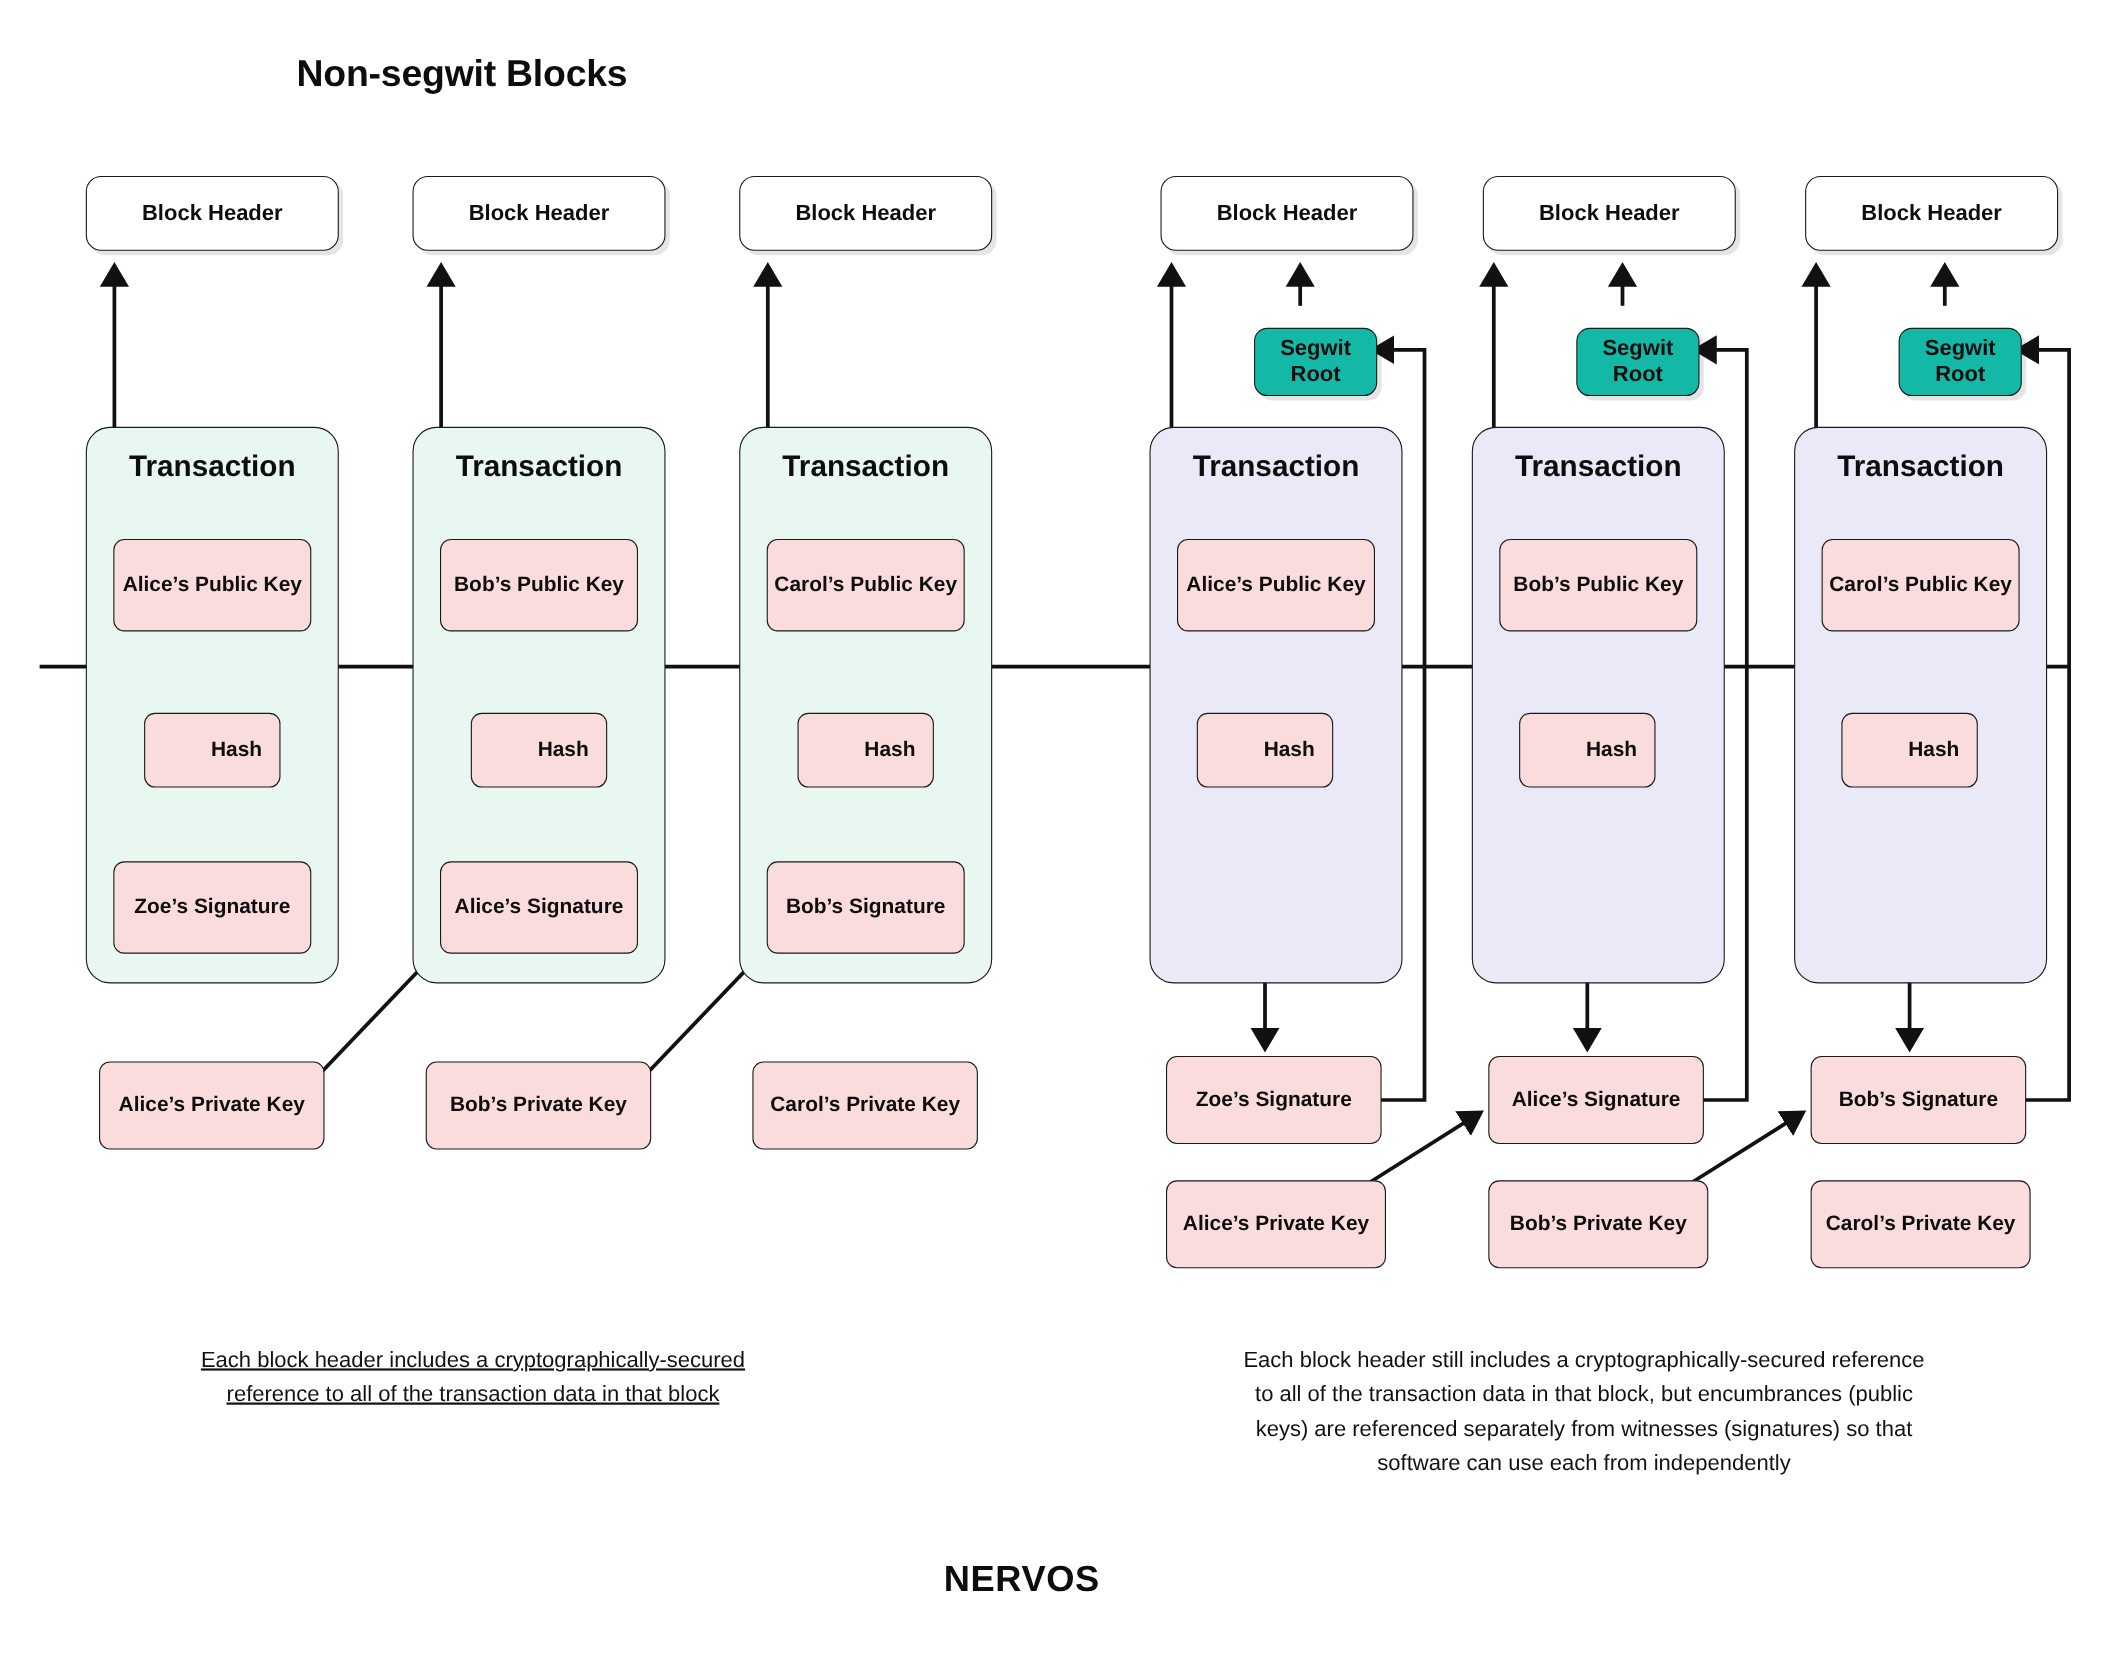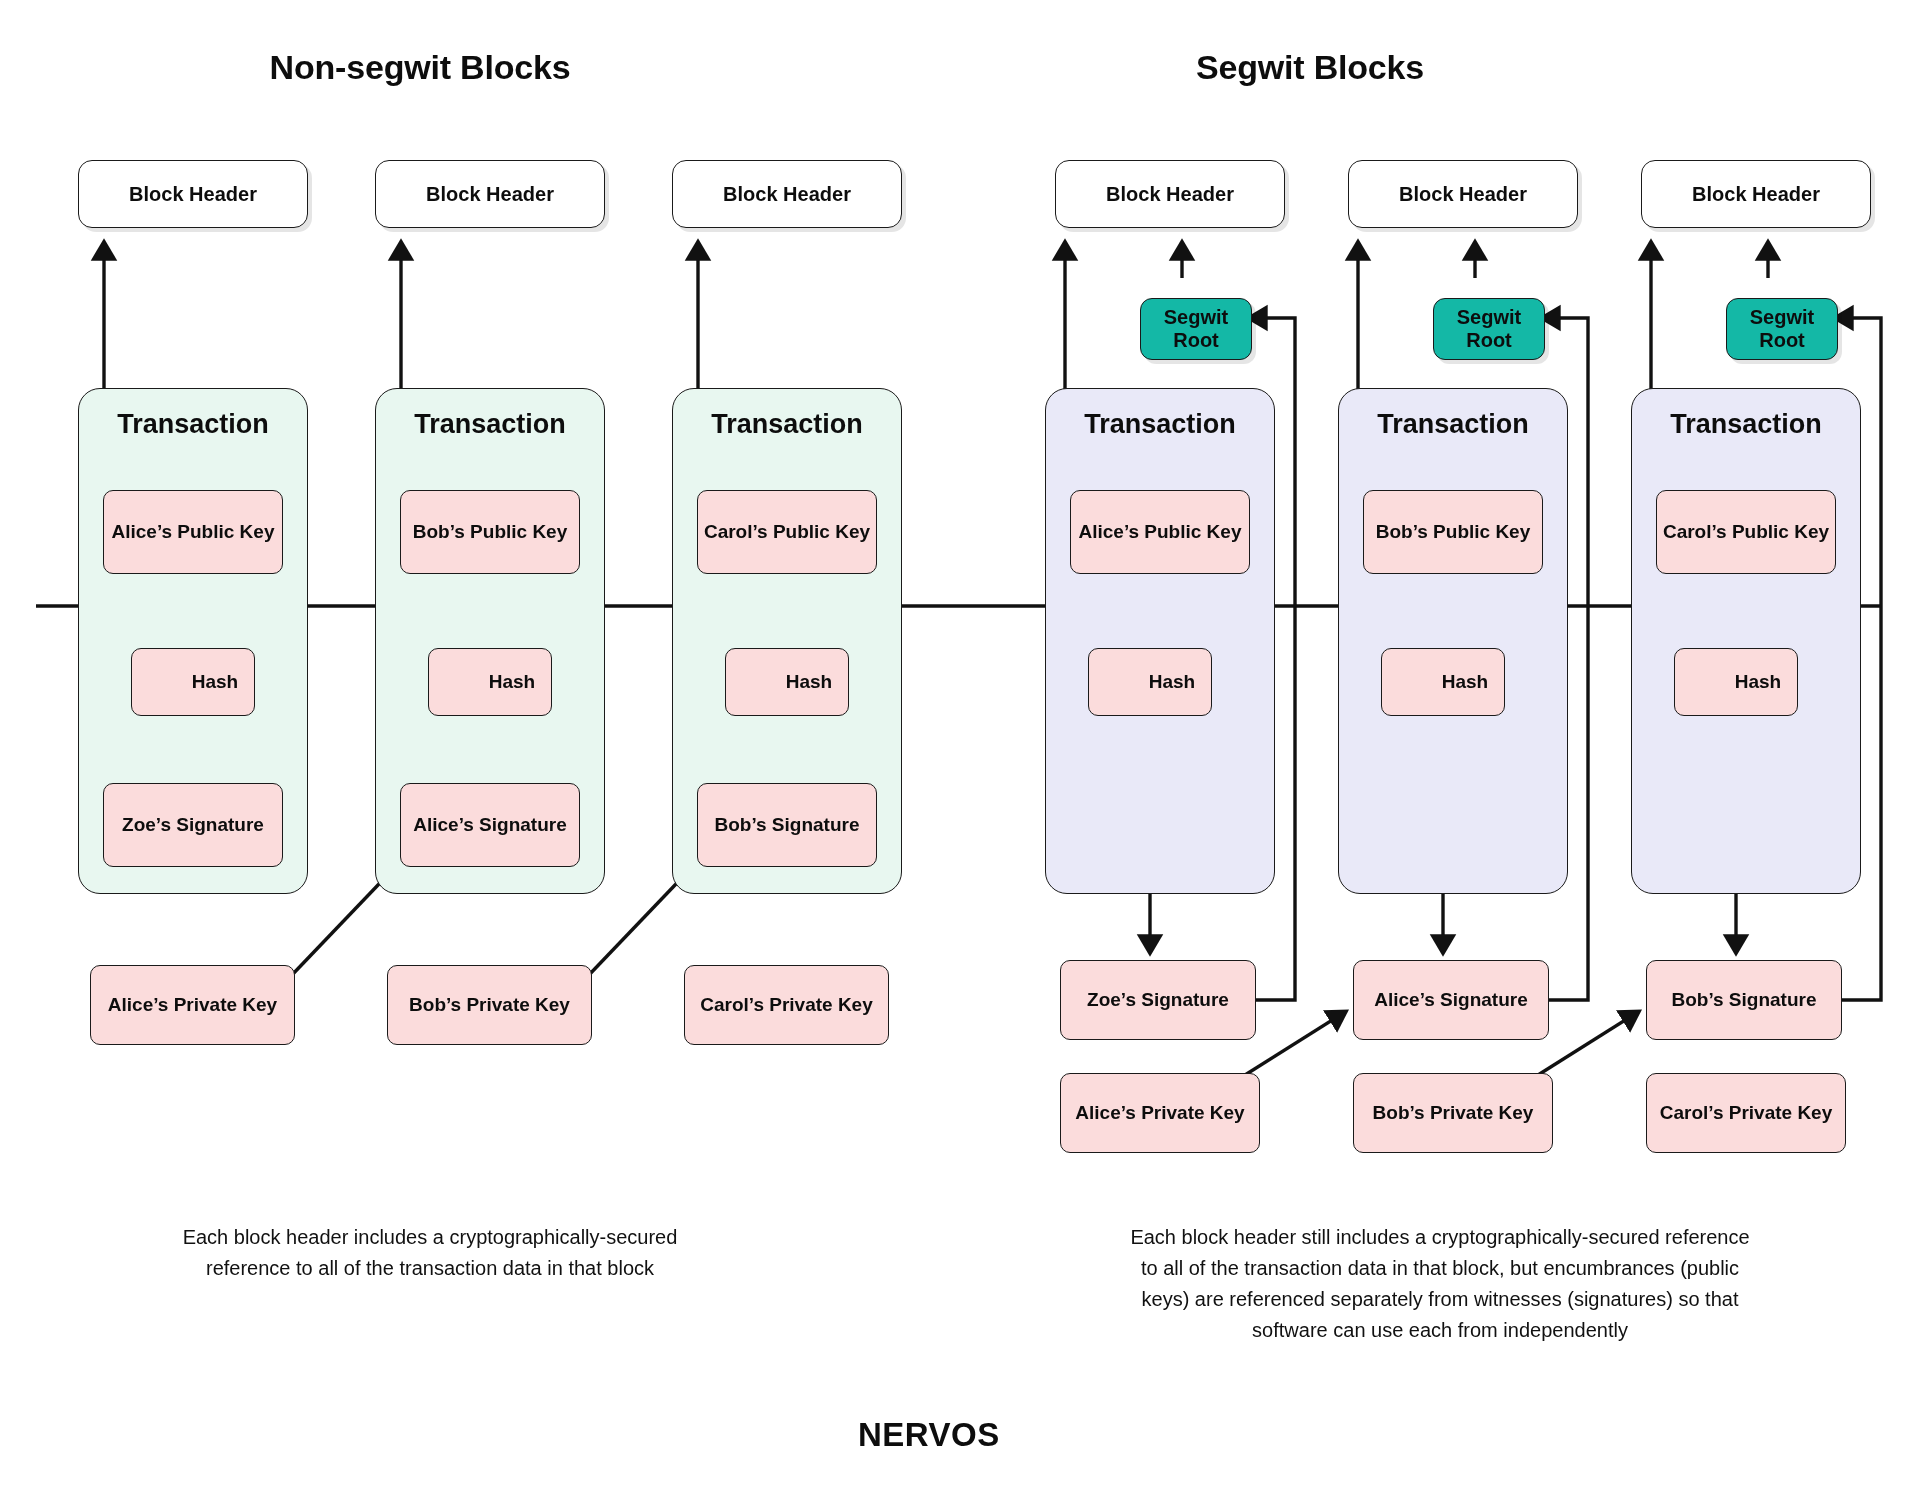"Segwit Blocks" div.panel-title { html: <div>Segwit Blocks</div> -> none }
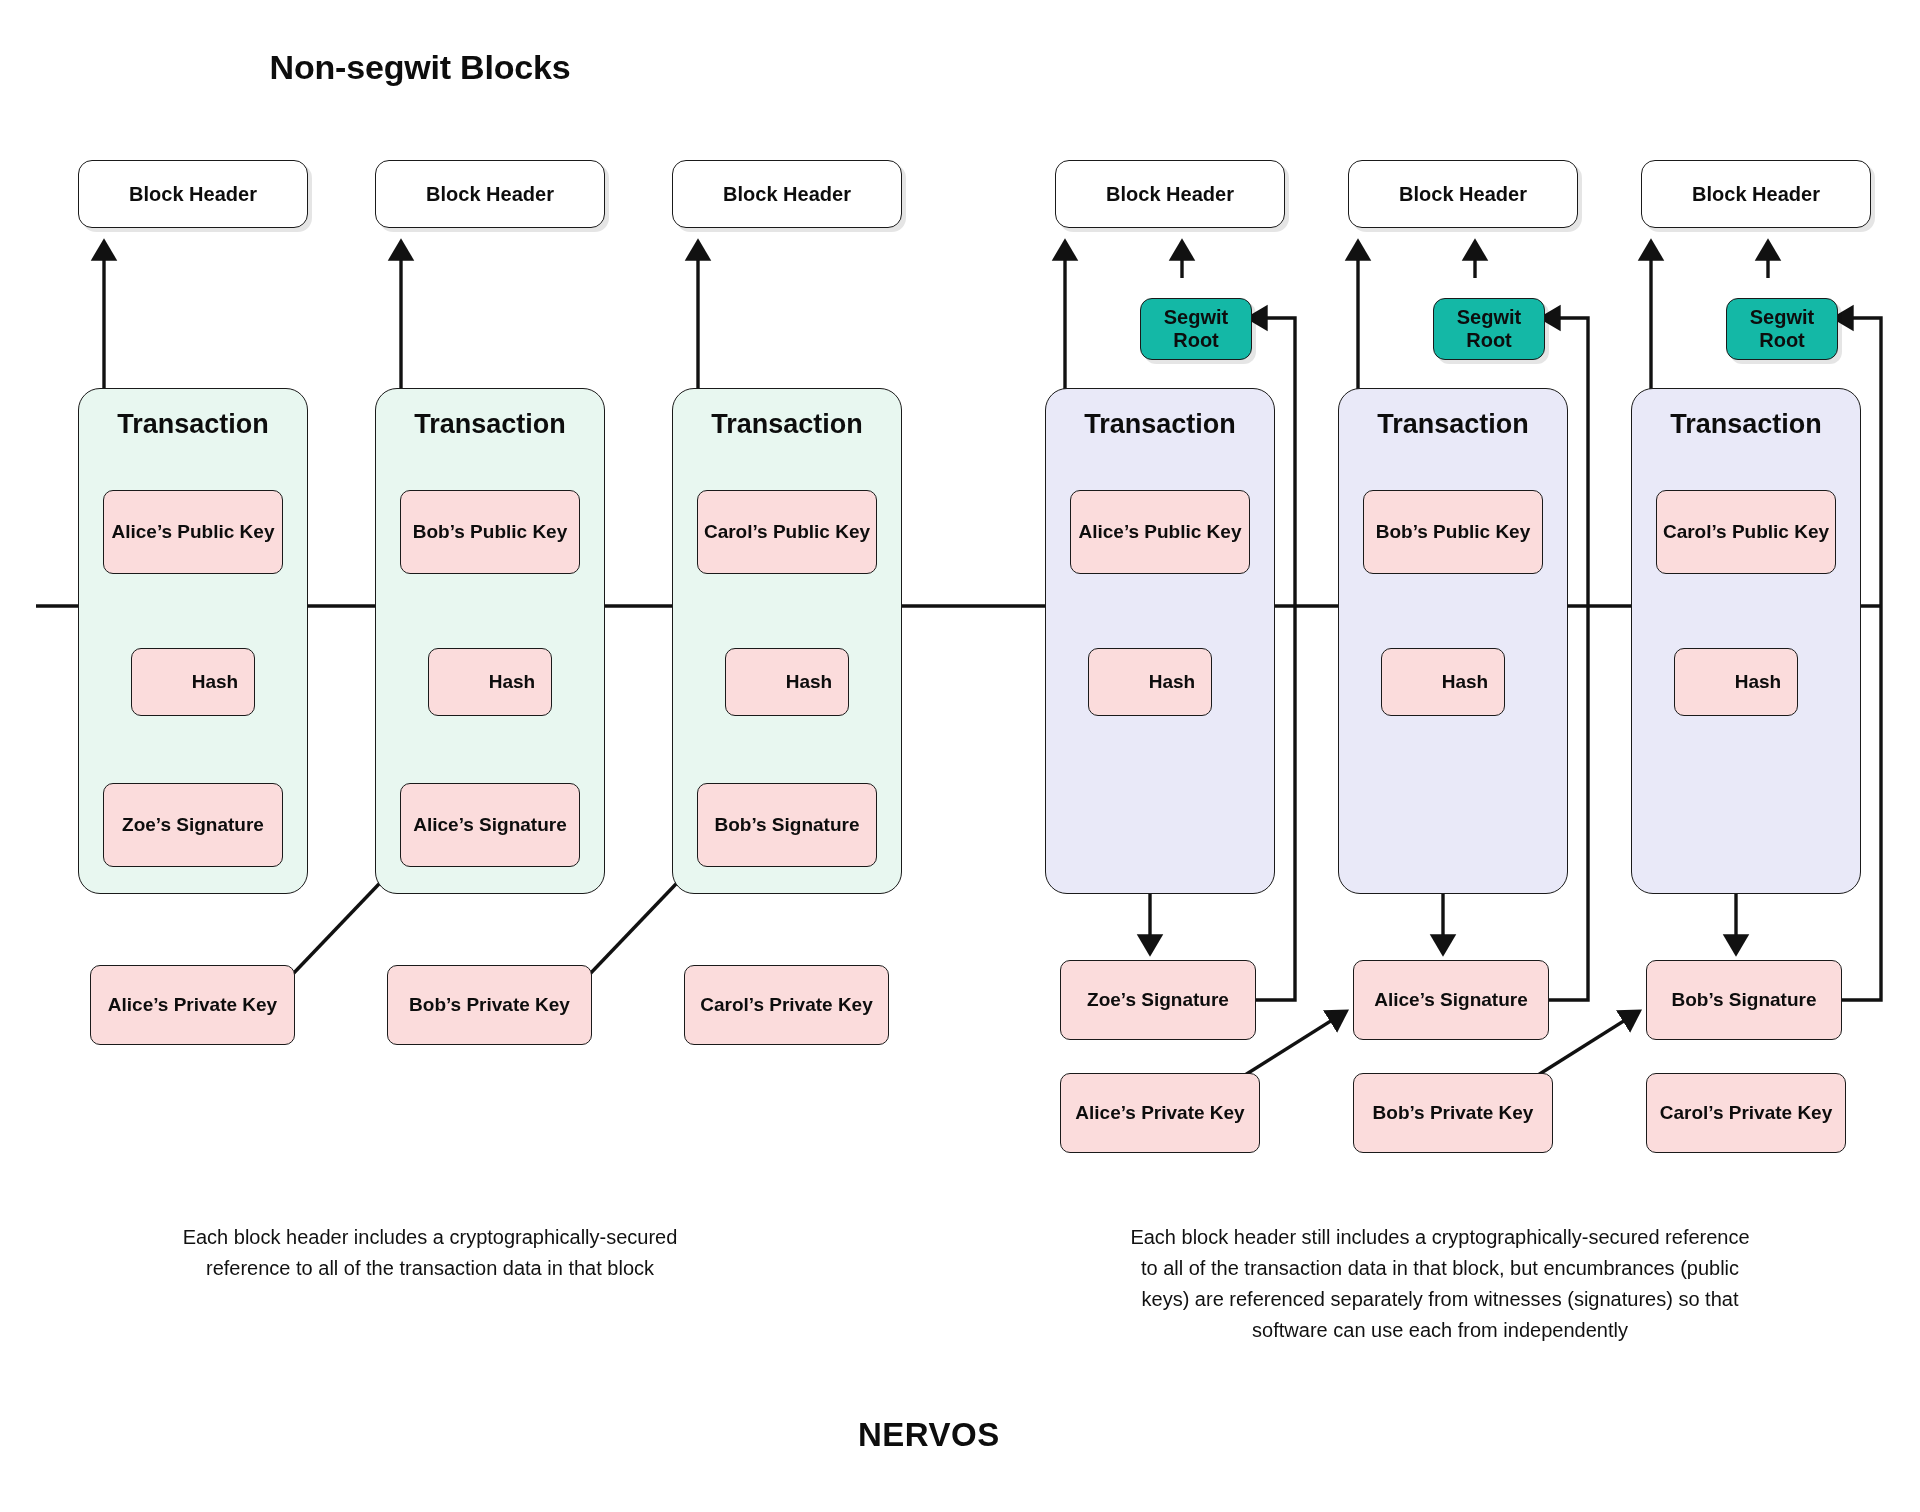"Each block header includes a" div.caption { text-decoration: none -> underline }
